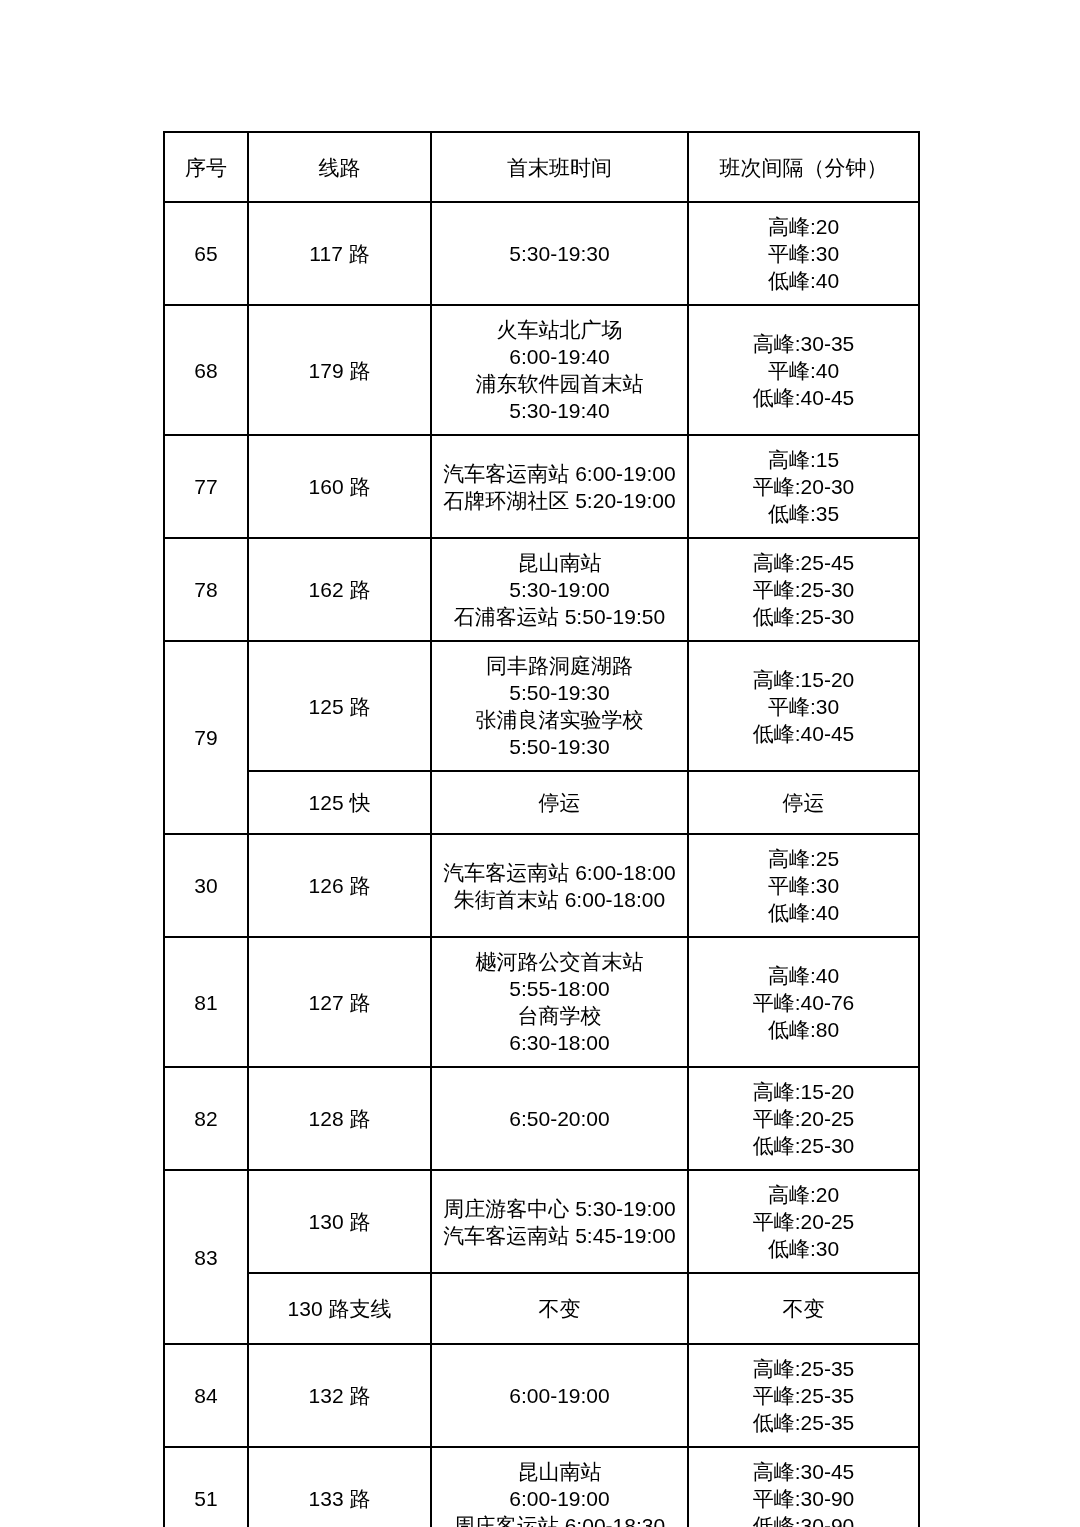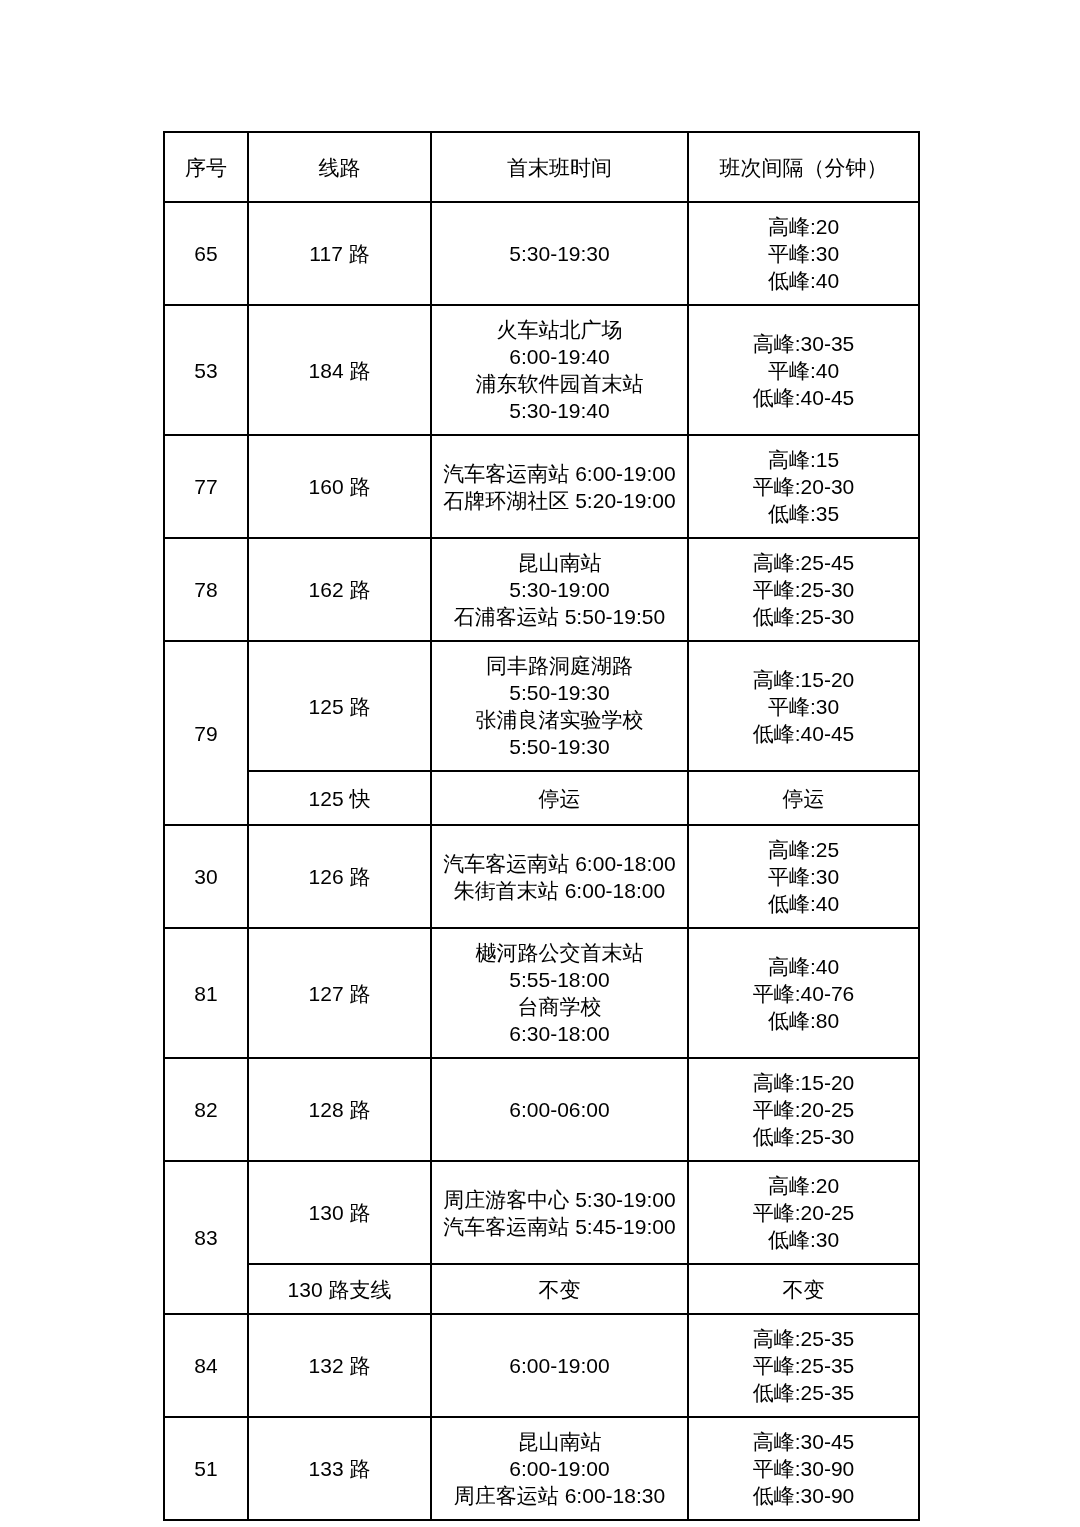"53" td { text: 53 -> 68 }
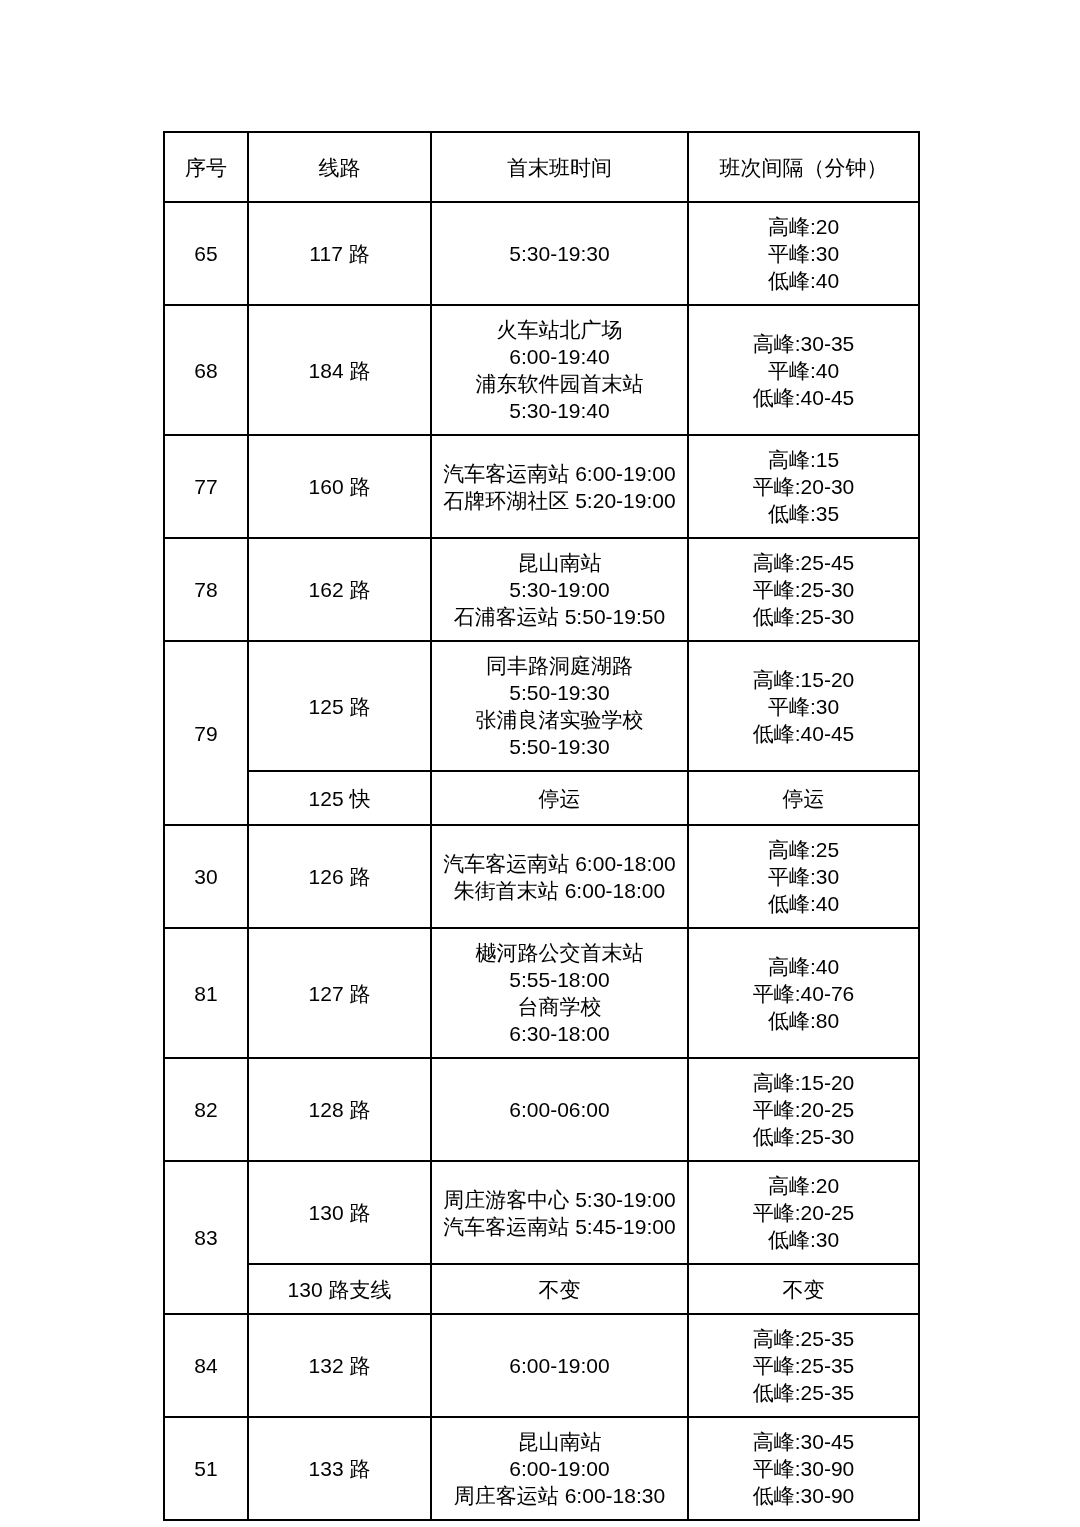"184 路" td { text: 184 -> 179 }
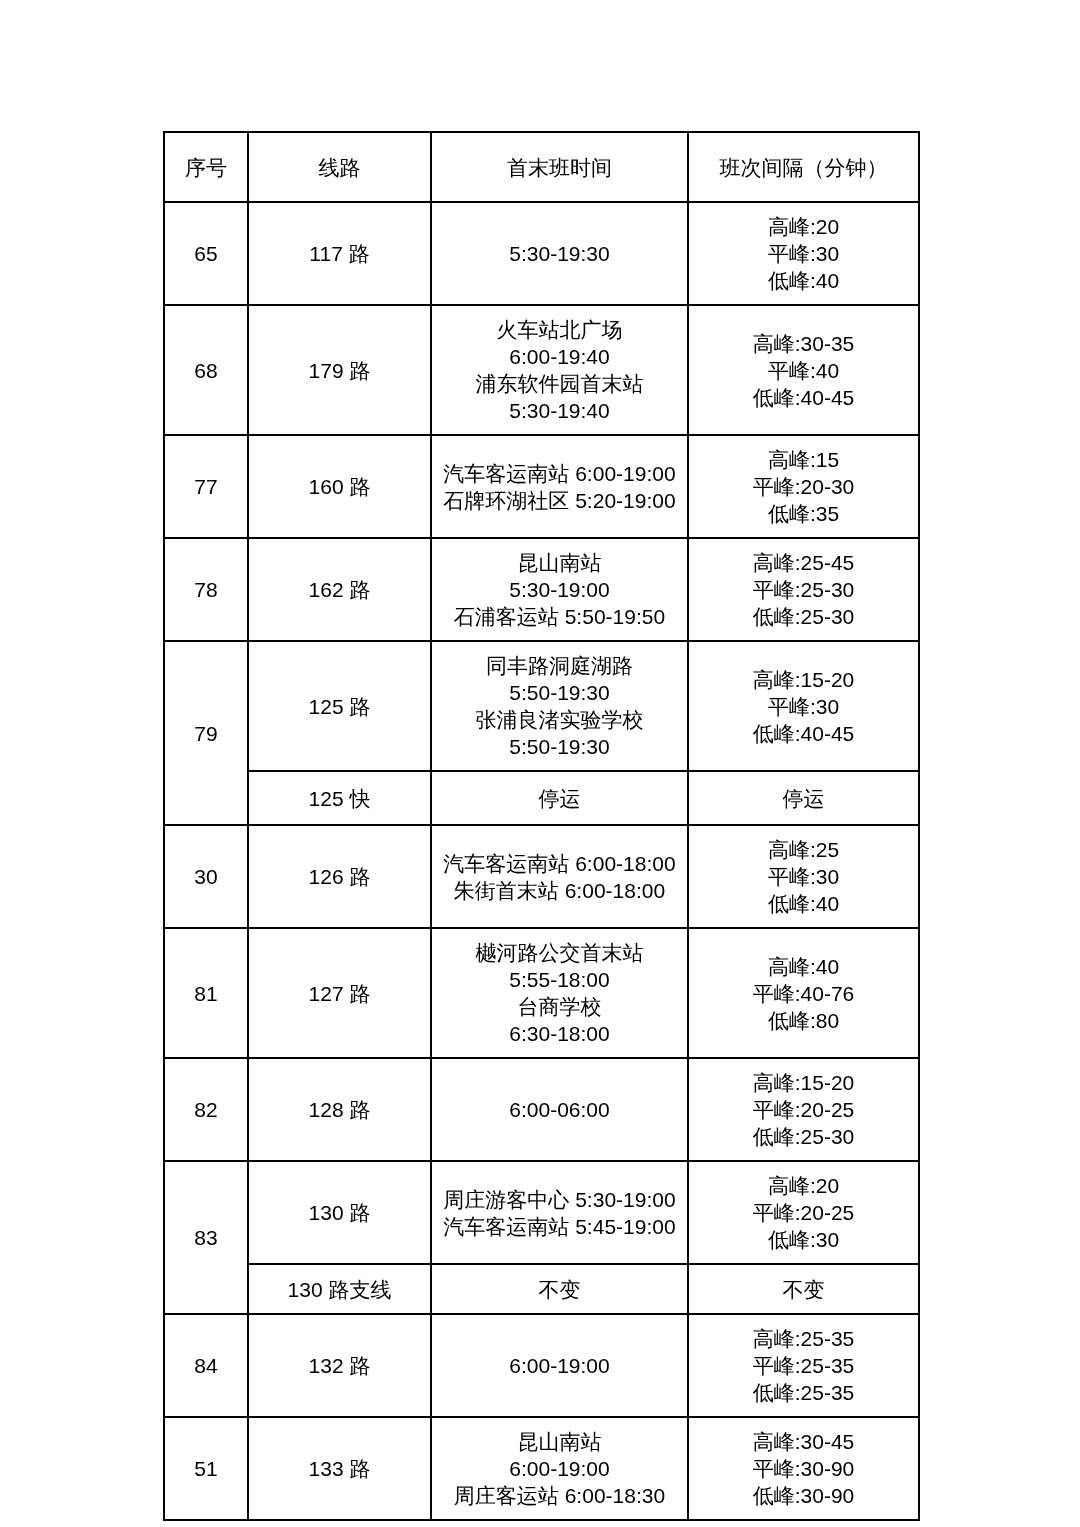"125 快" tr { height: 54px -> 63px }
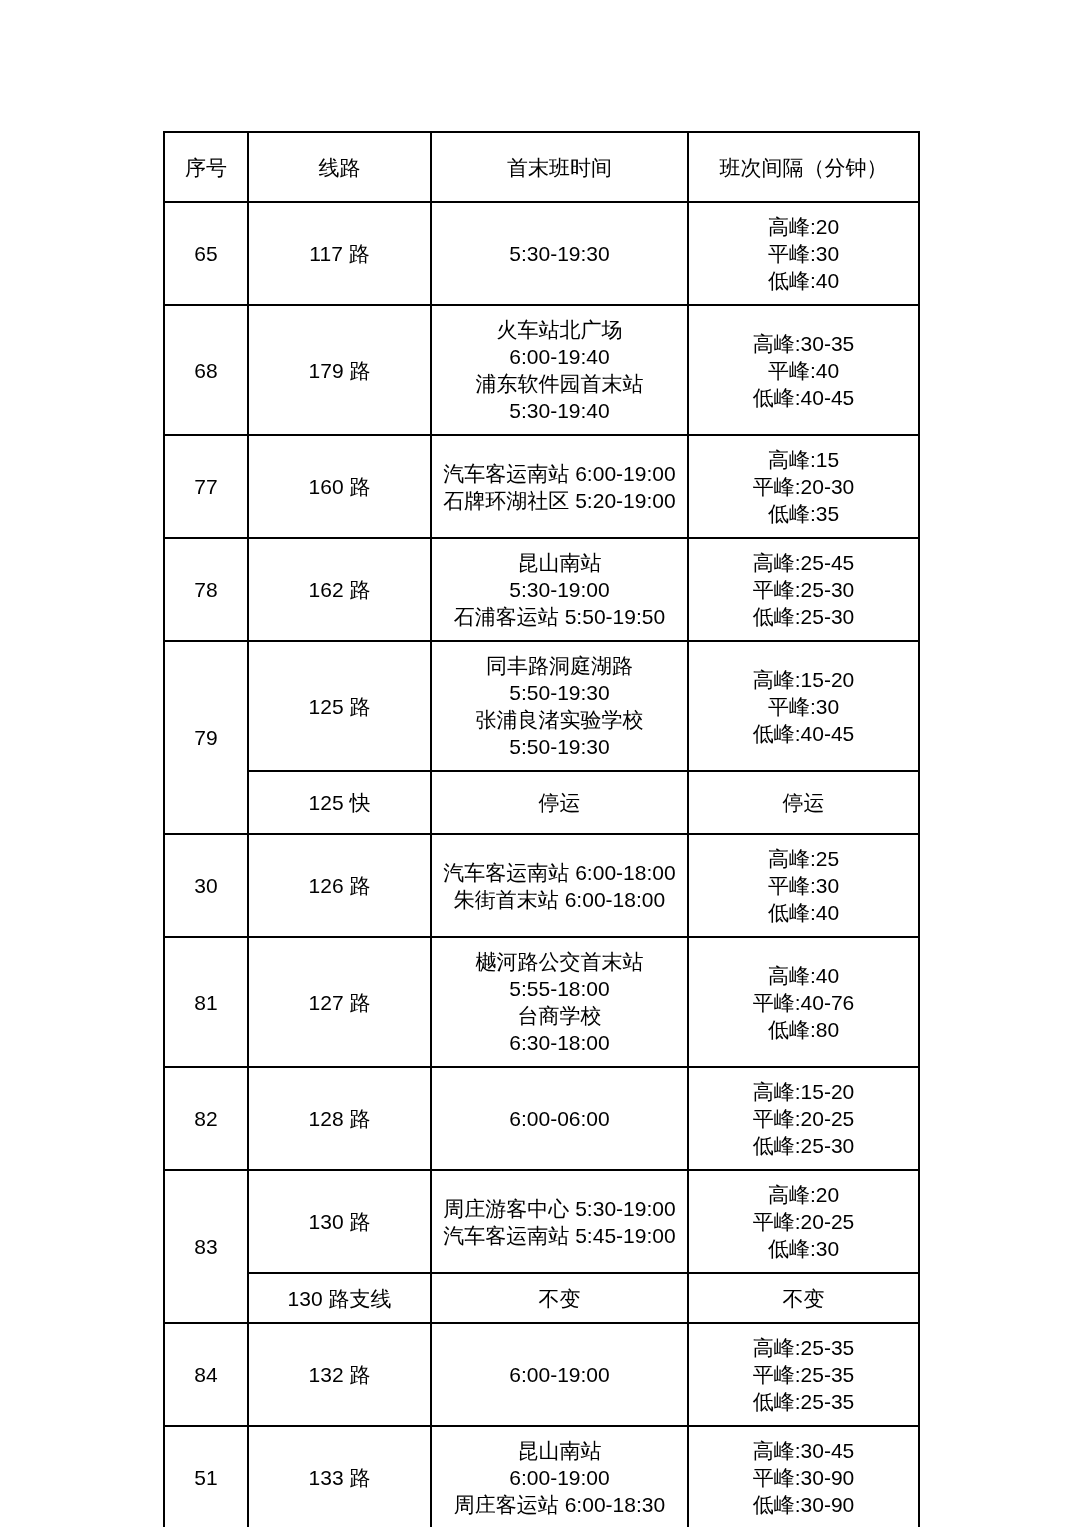"6:00-06:00" td { text: 6:00-06:00 -> 6:50-20:00 }
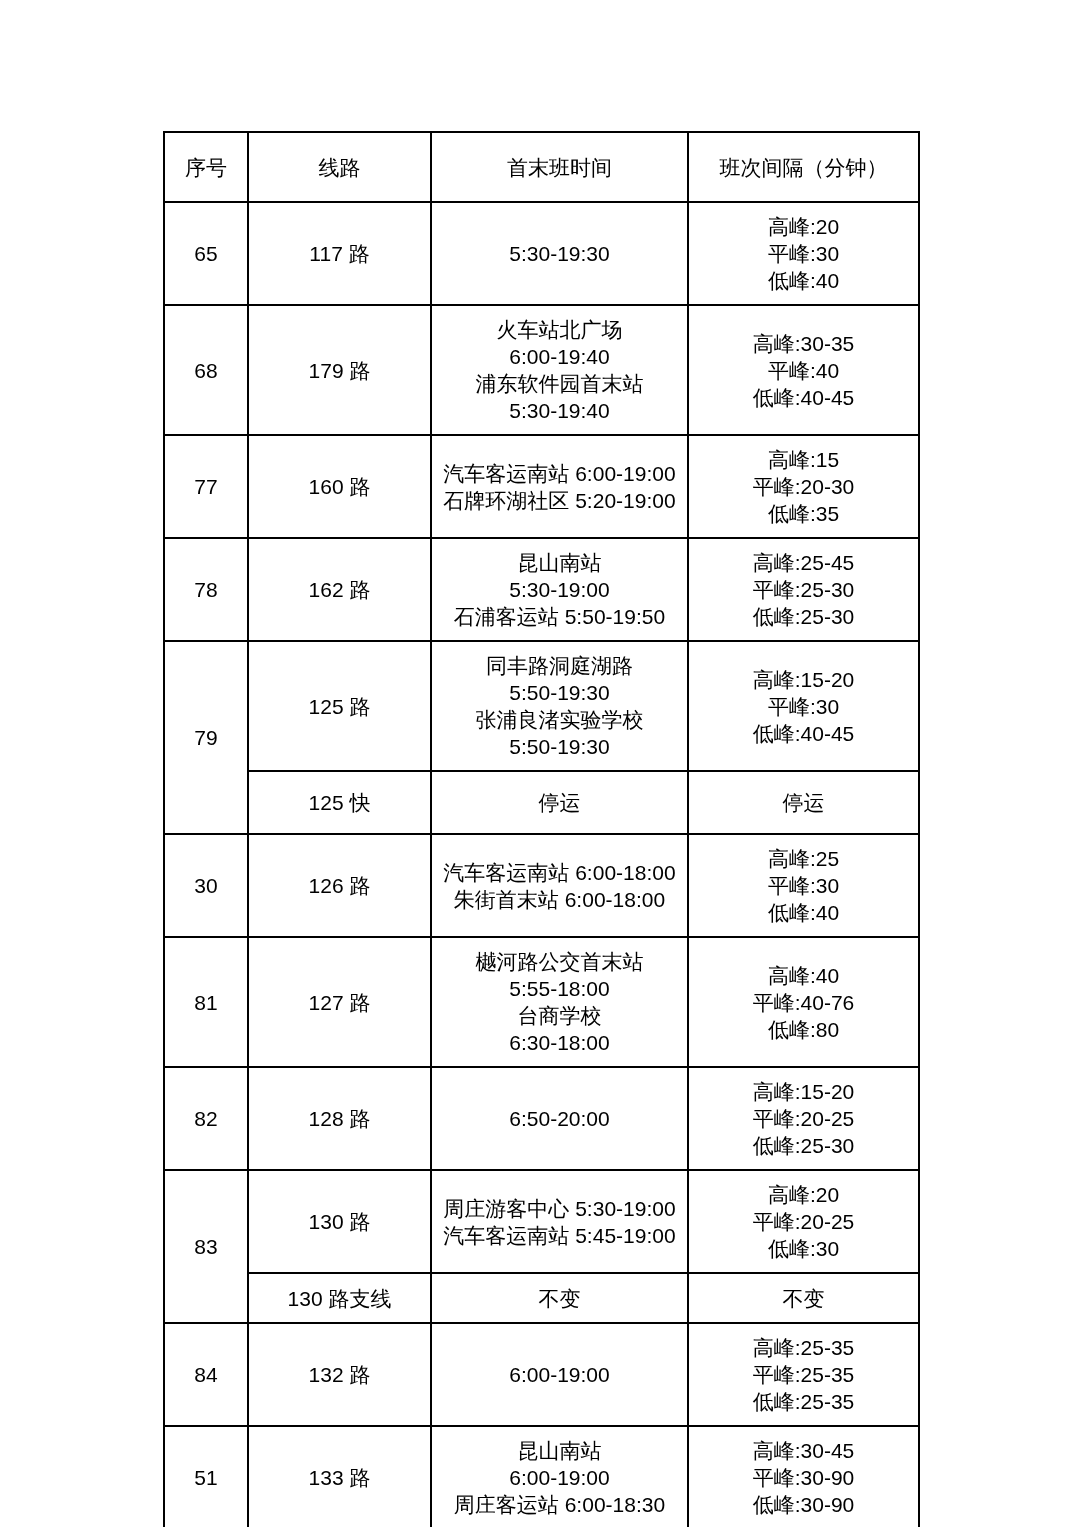"130 路支线" tr { height: 50px -> 71px }
